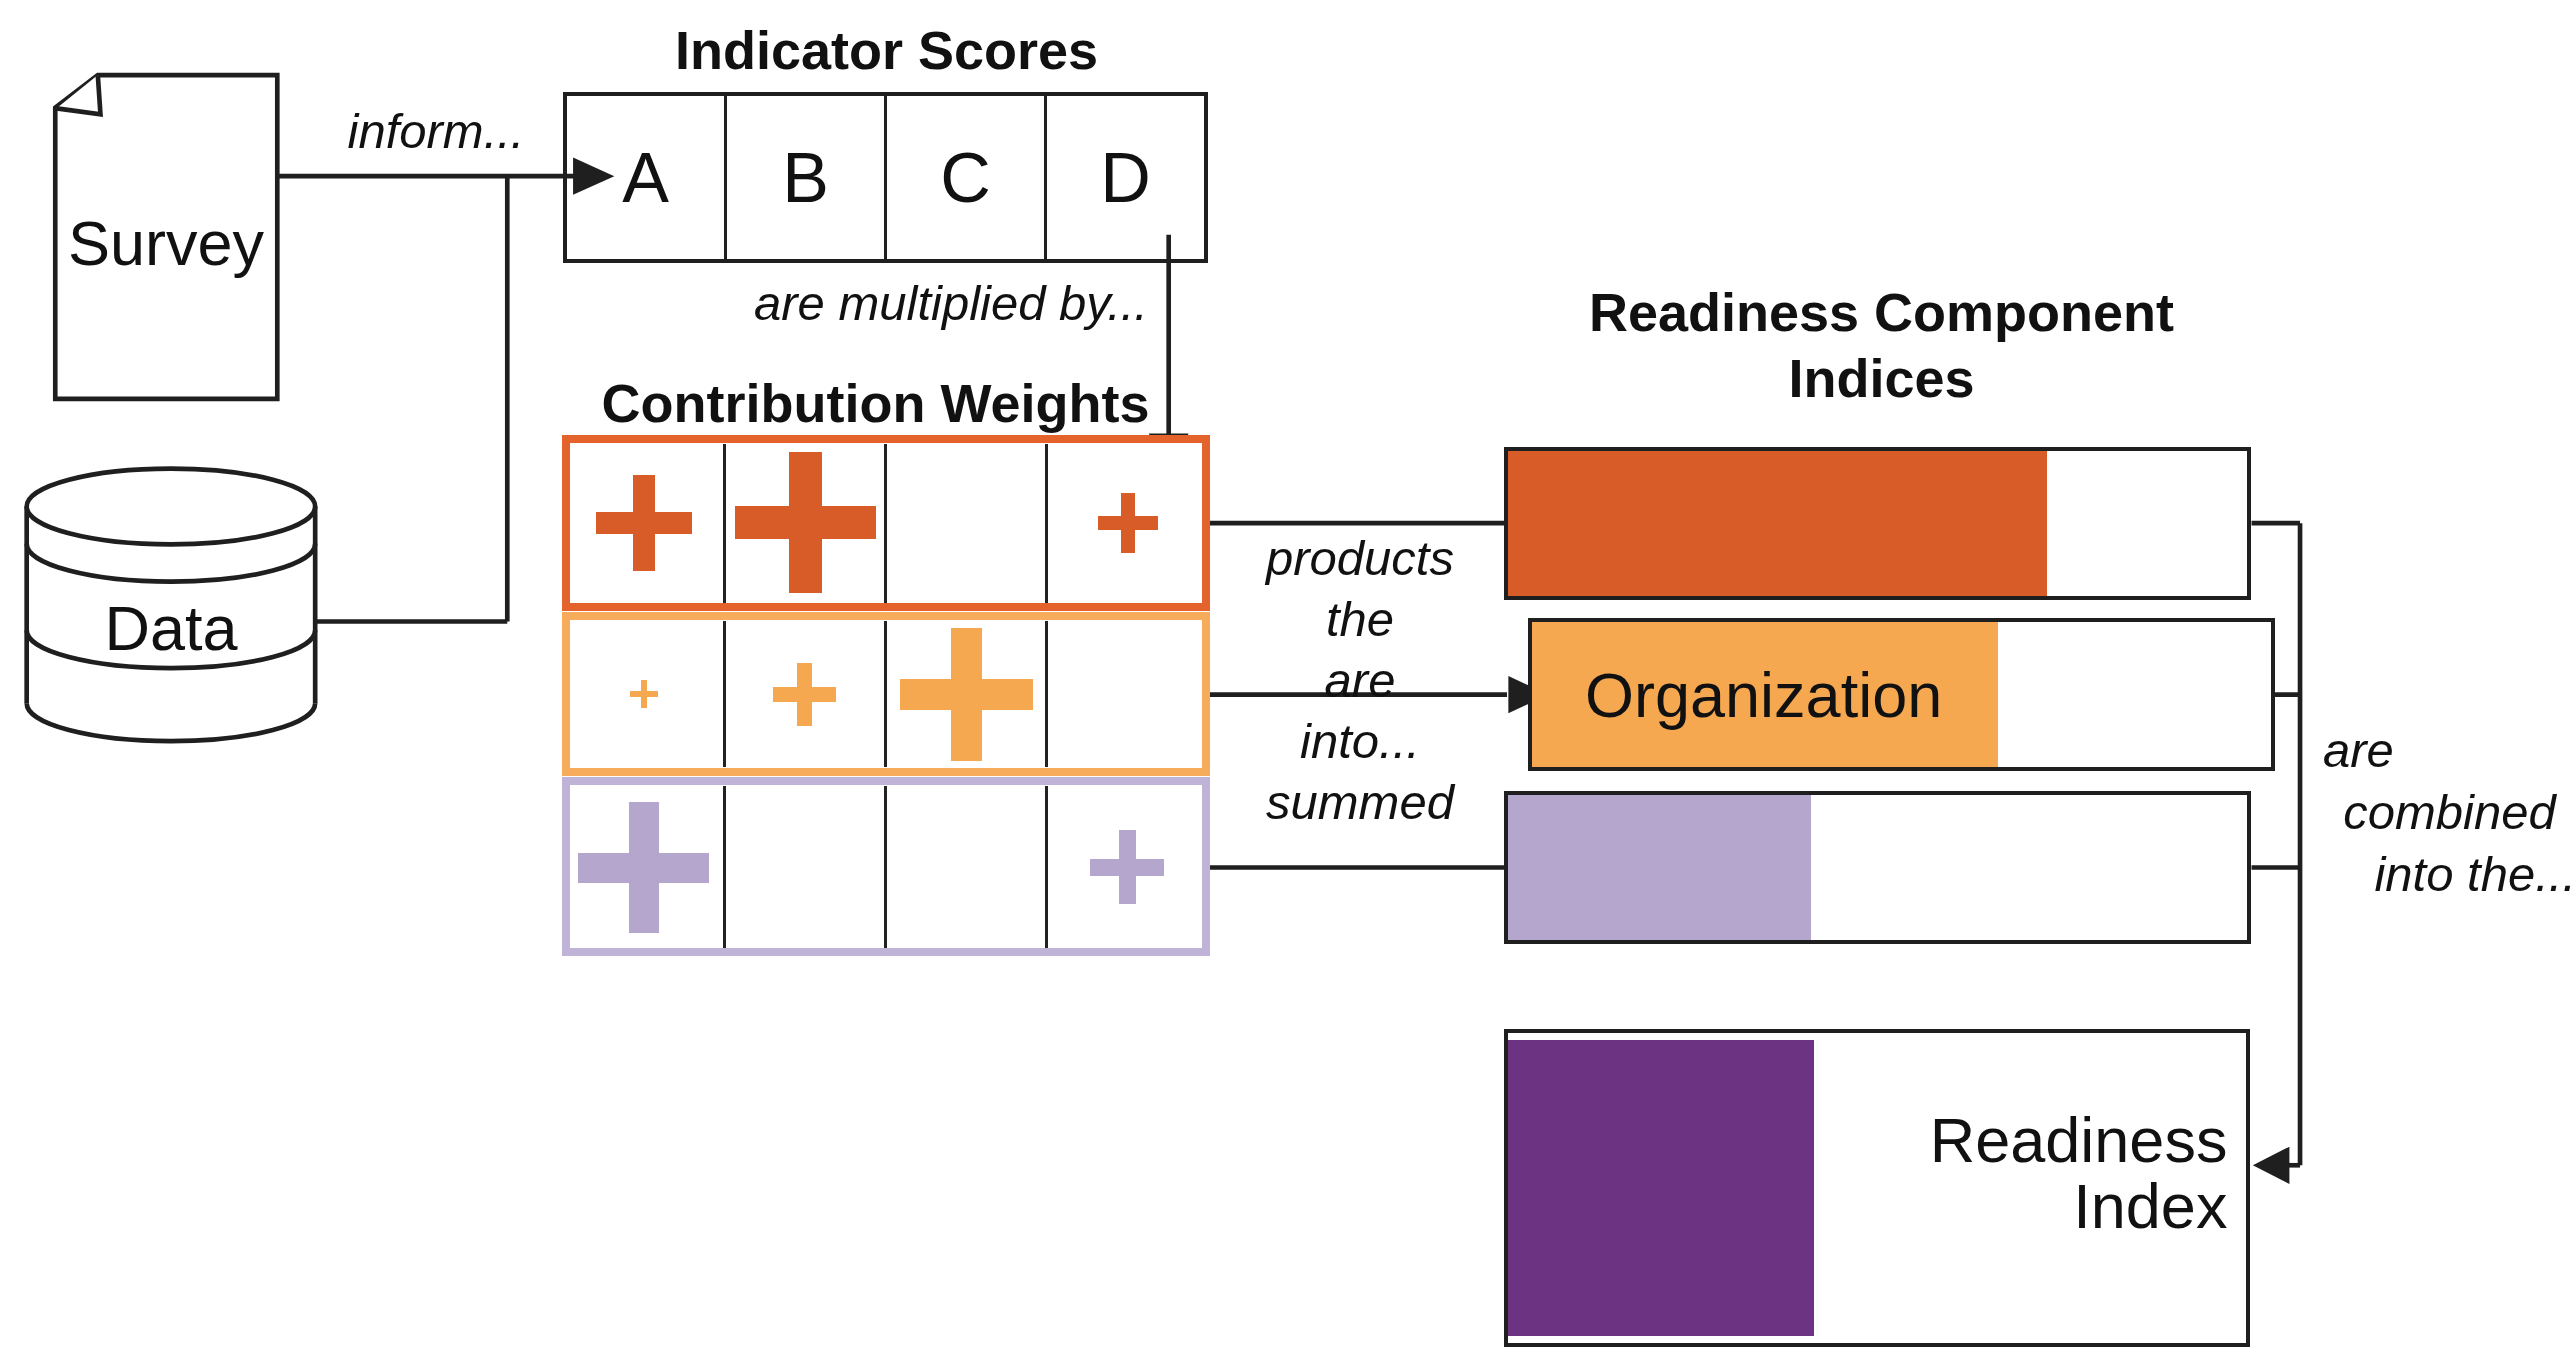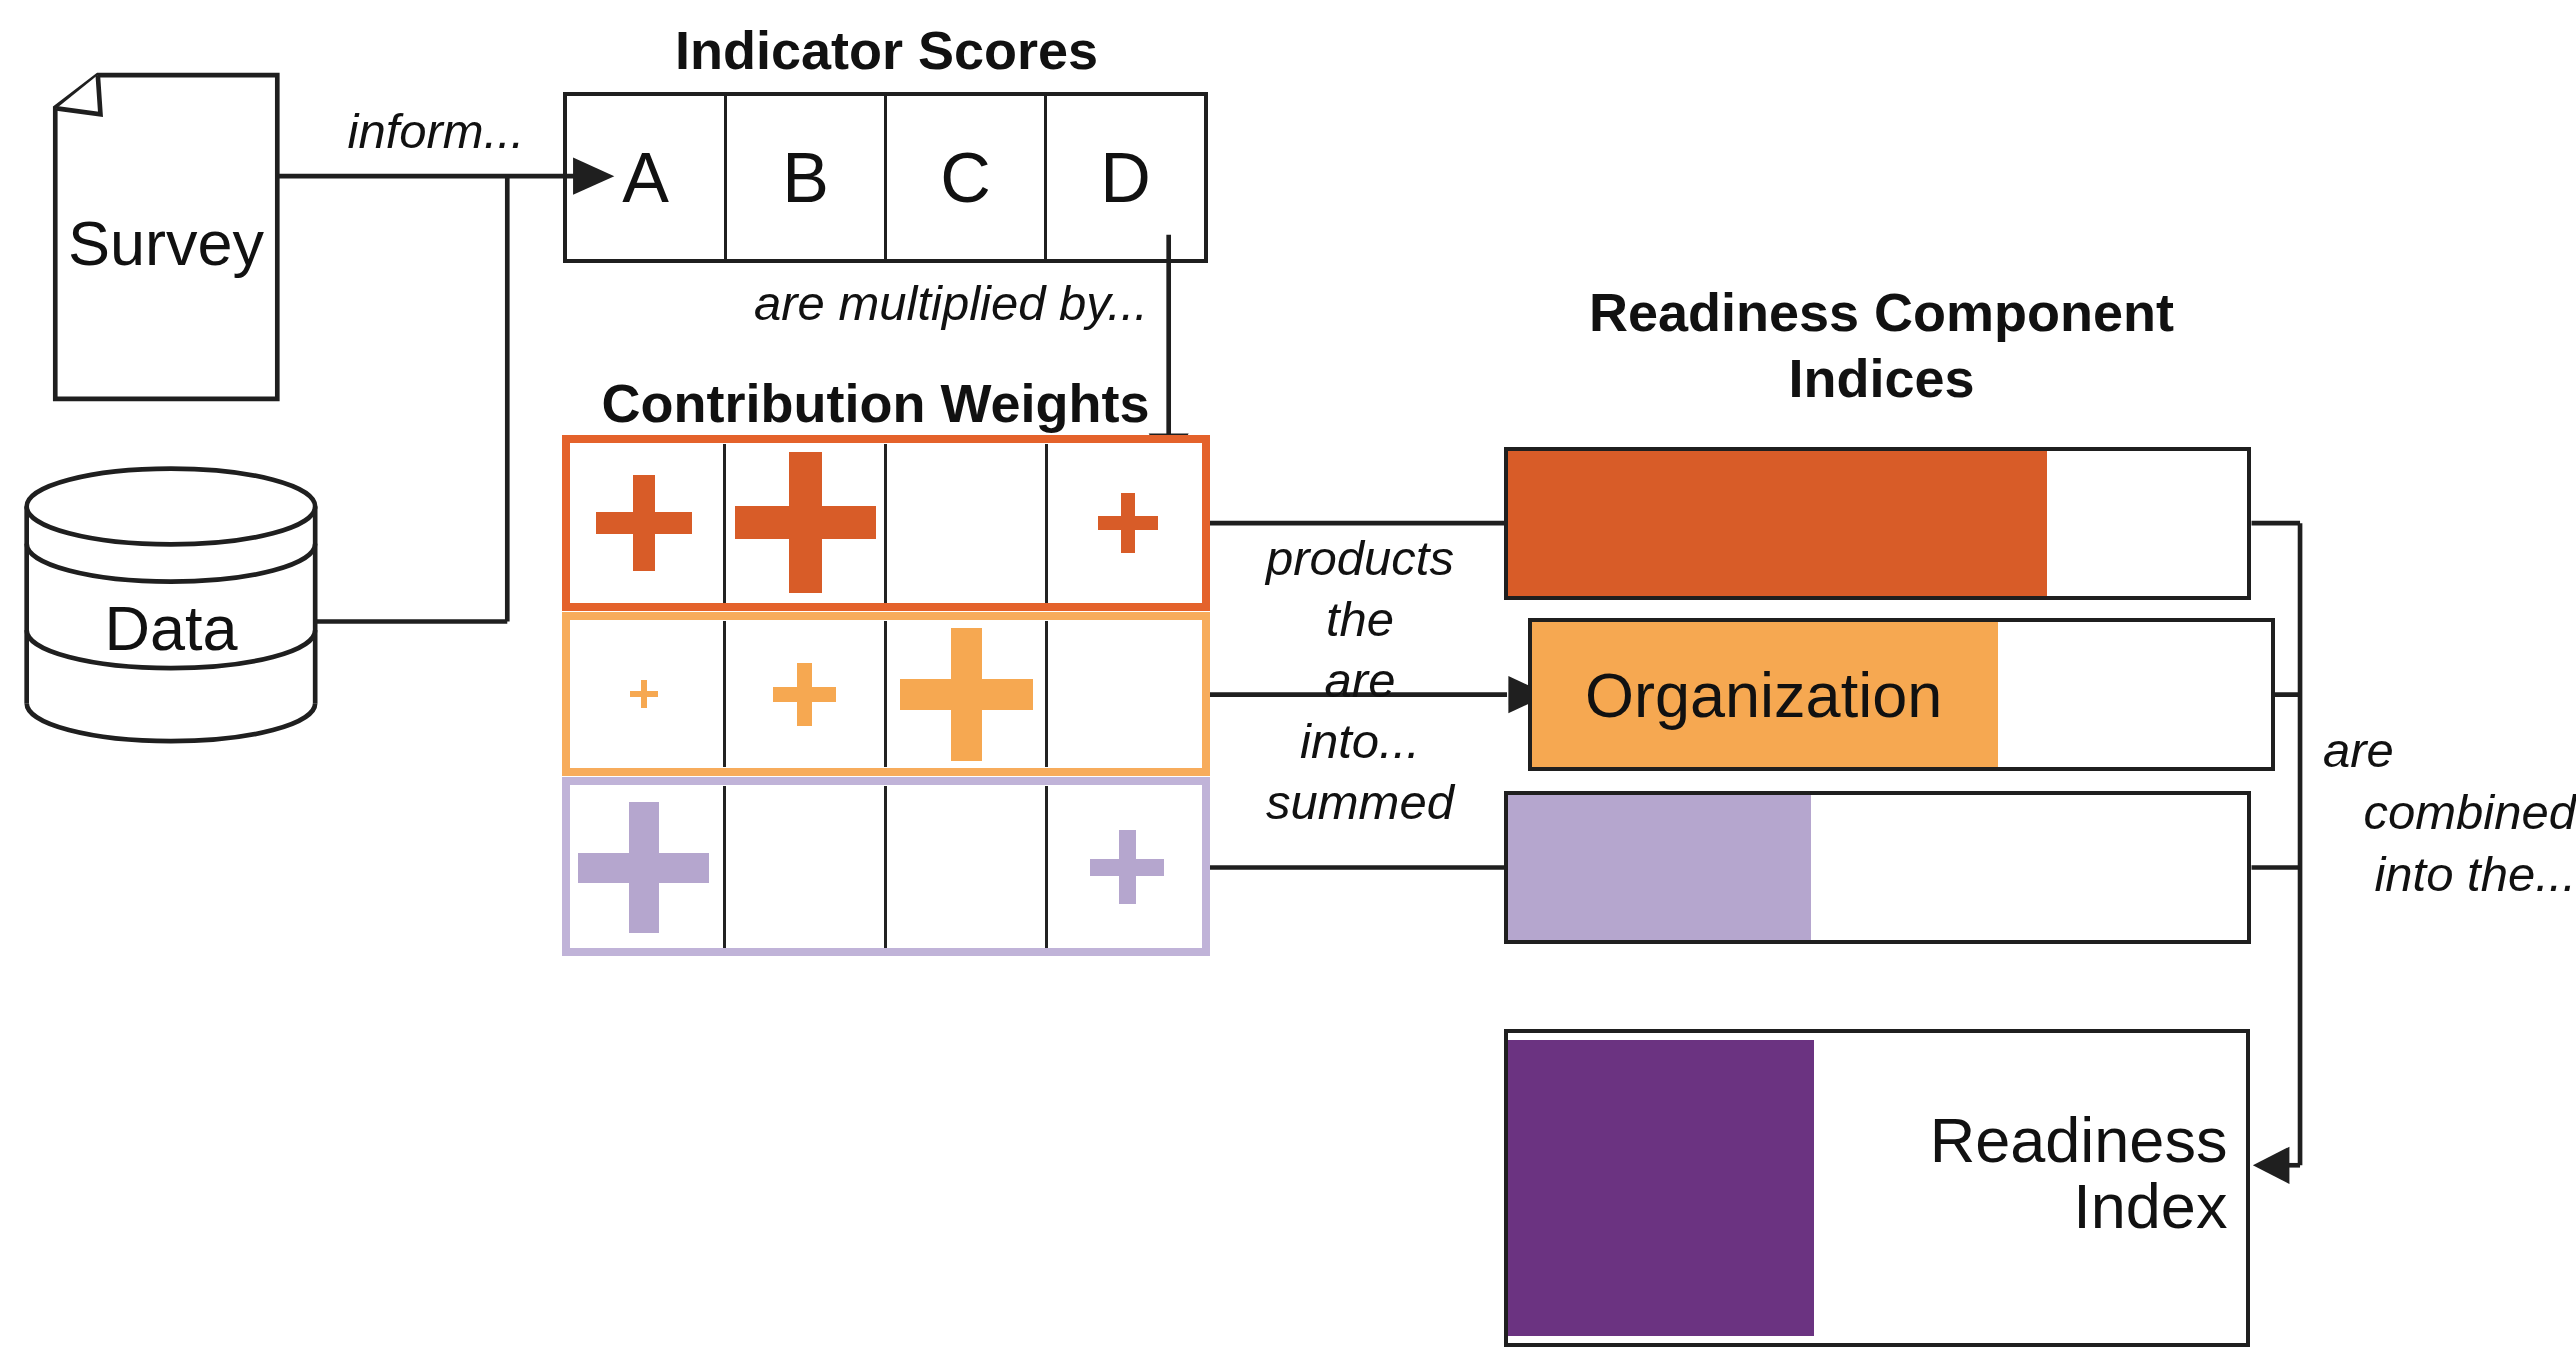"combined" div.annot { text-align: right -> center }
